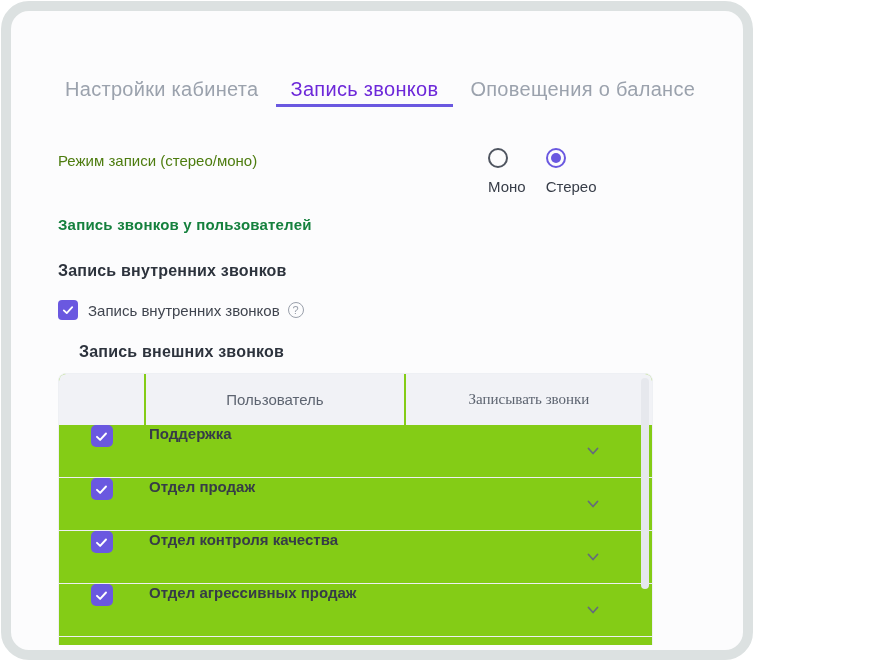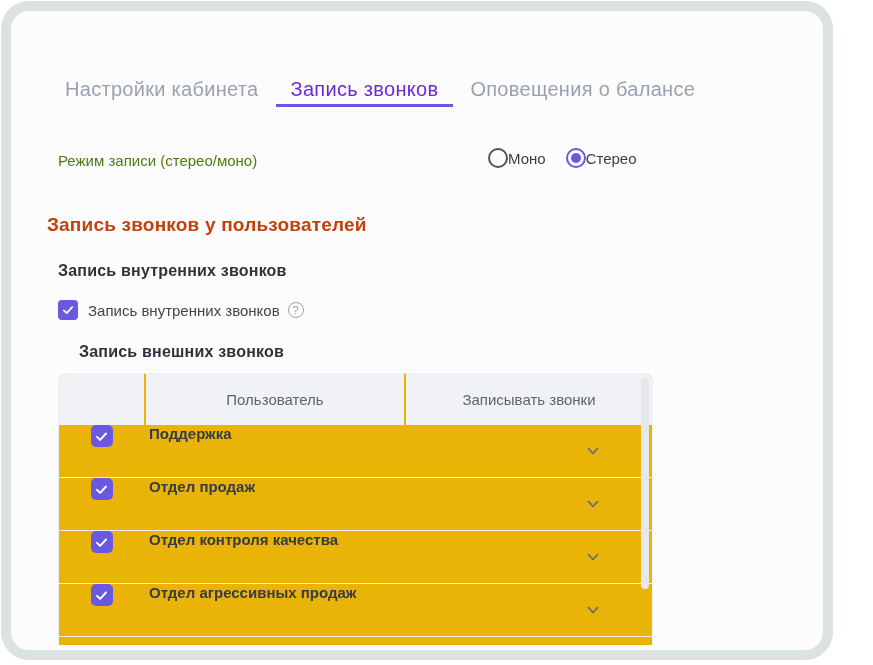"Настройки кабинета" .card { width: 832px -> 752px }
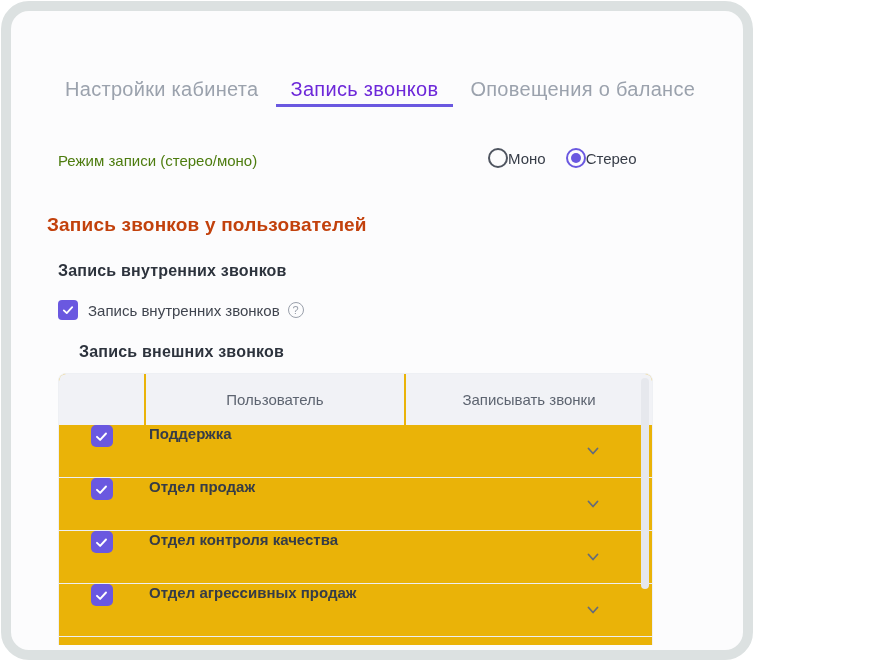"Моно" .radio-option { align-items: center -> flex-start; flex-direction: none -> column; gap: none -> 10px }
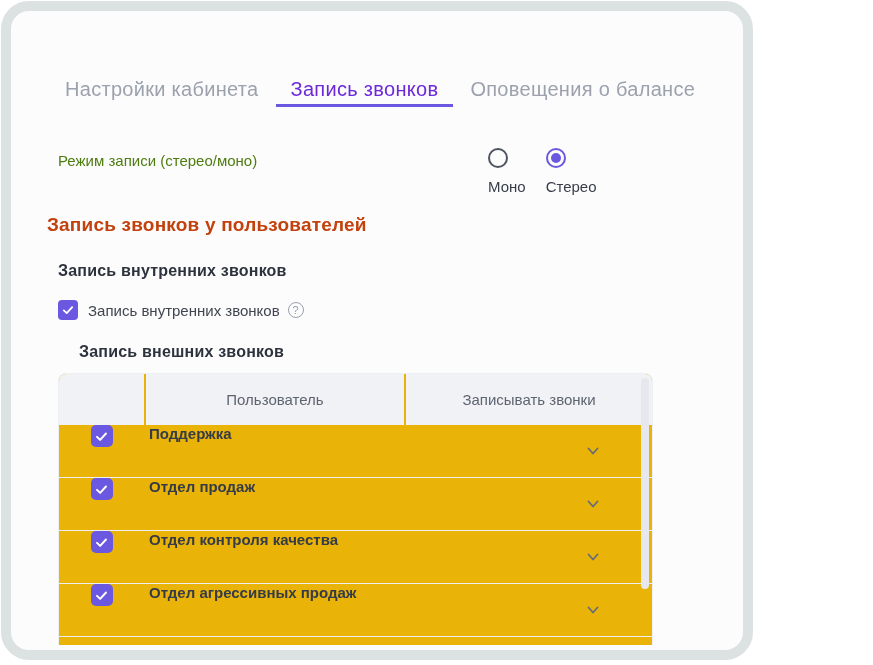"Запись звонков у пользователей" .h1 { color: #c2410c -> #15803d; font-size: 19px -> 15px; left: 36px -> 47px }
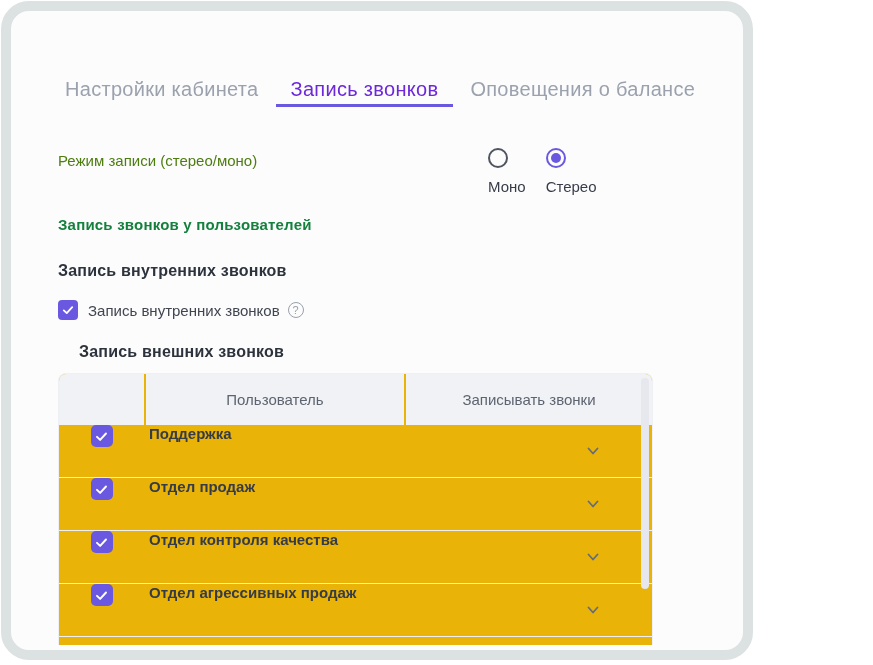"Пользователь" .table { background: #eab308 -> #84cc16 }
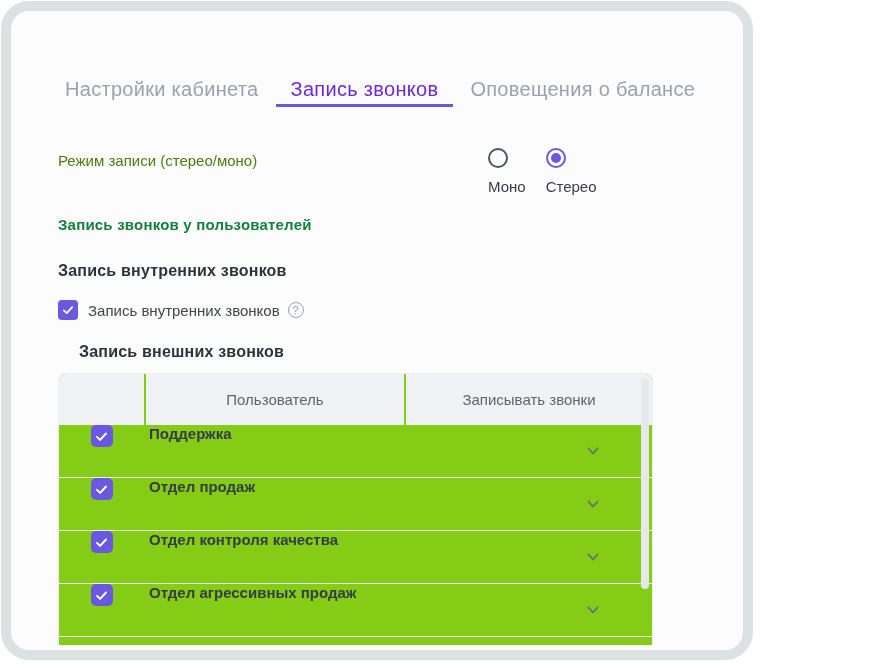"Записывать звонки" .th.c3 { font-family: none -> Liberation Serif, serif }
